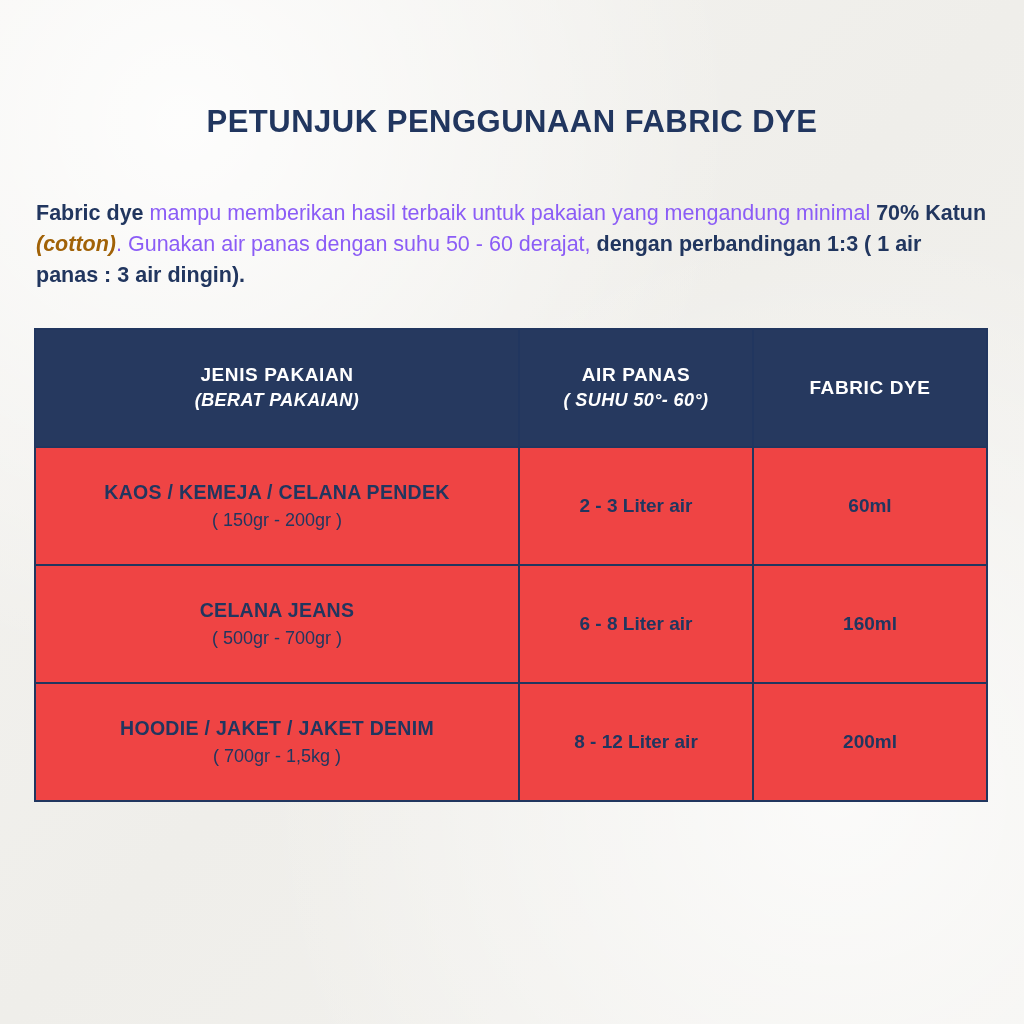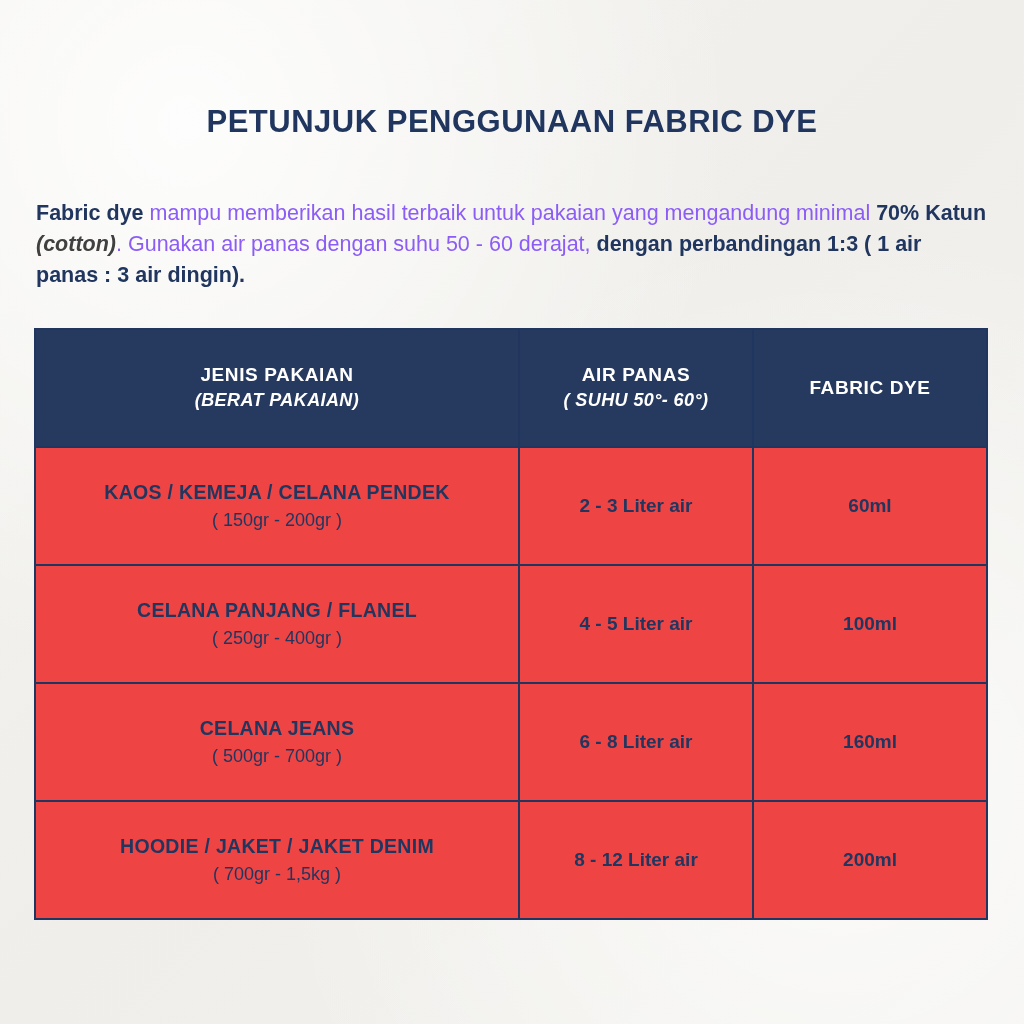"(cotton)" .intro i { color: #404040 -> #a16207 }
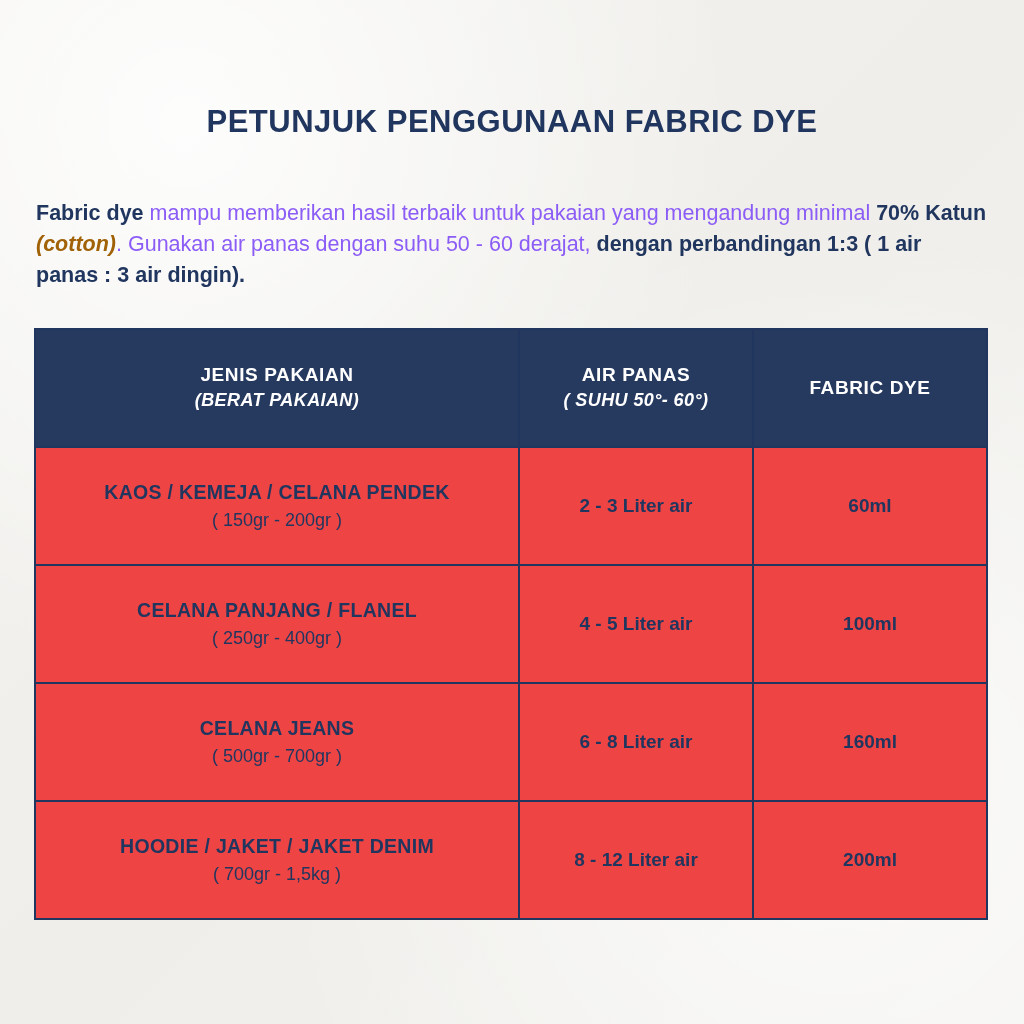"CELANA PANJANG / FLANEL" tr { html: <tr> <td> <span>CELANA PANJANG / FLANEL</span> <span>( 250gr - 400gr )</span> </td> <td>4 - 5 Liter air</td> <td>100ml</td> </tr> -> none }
